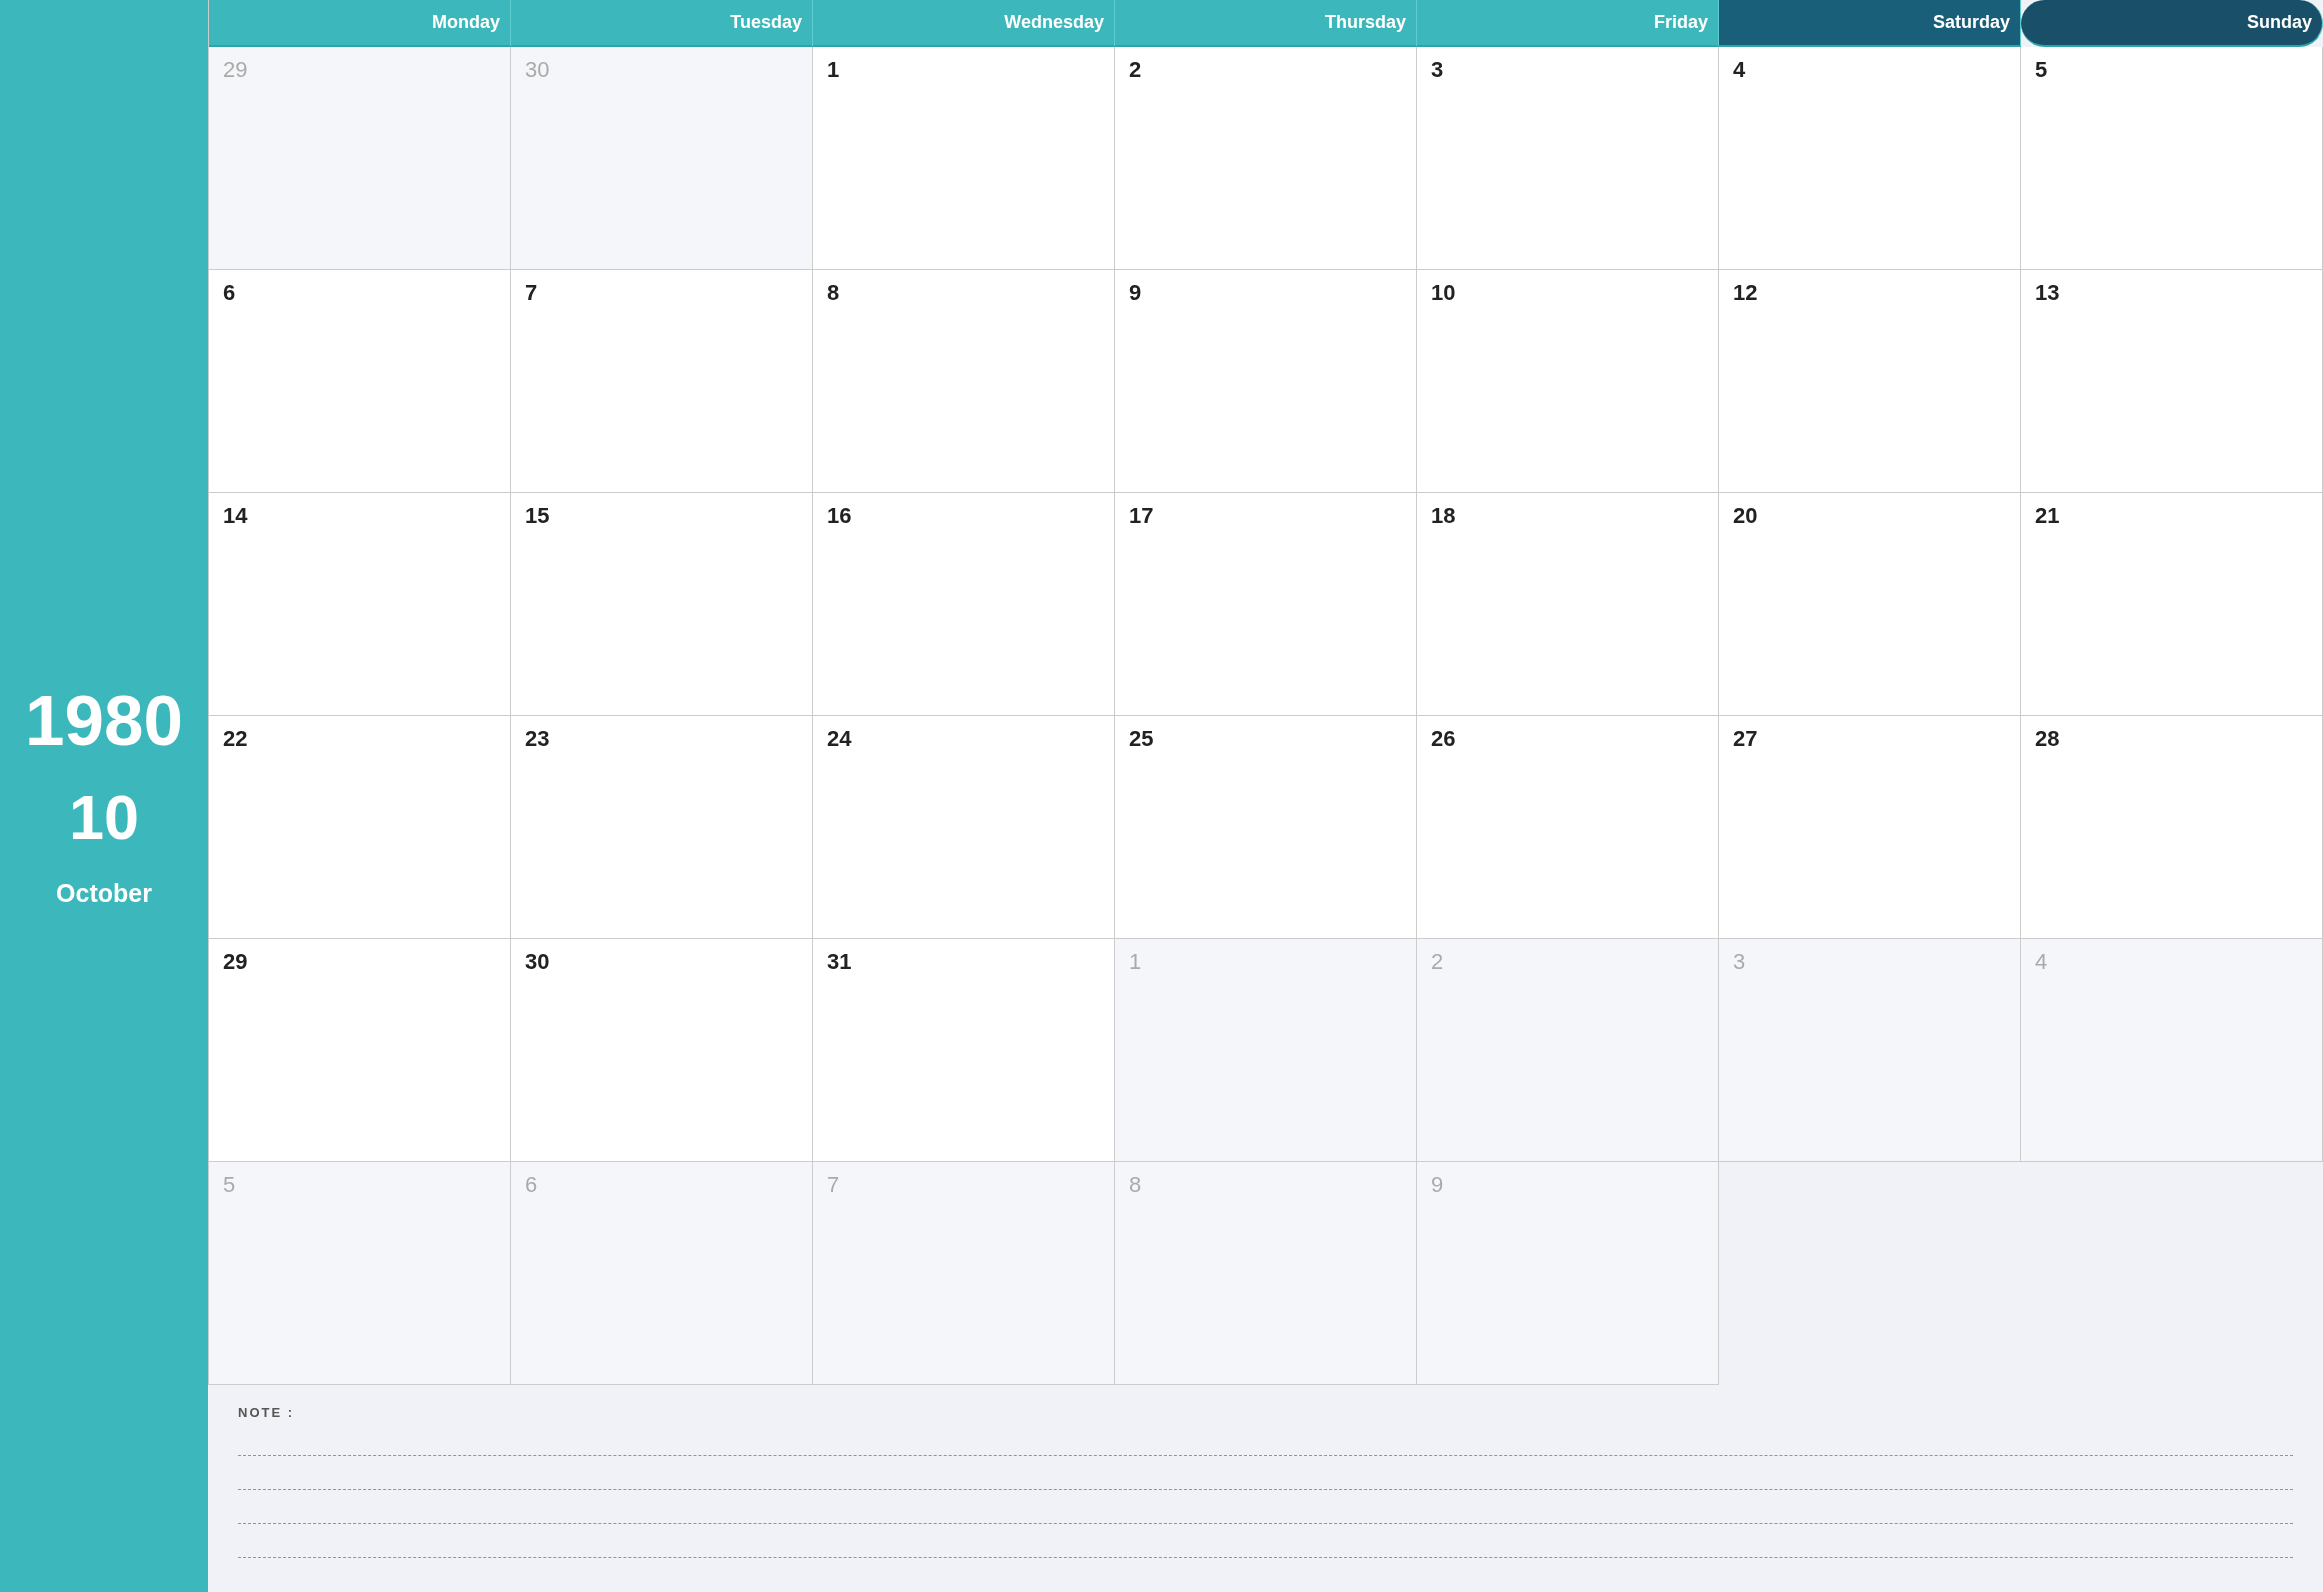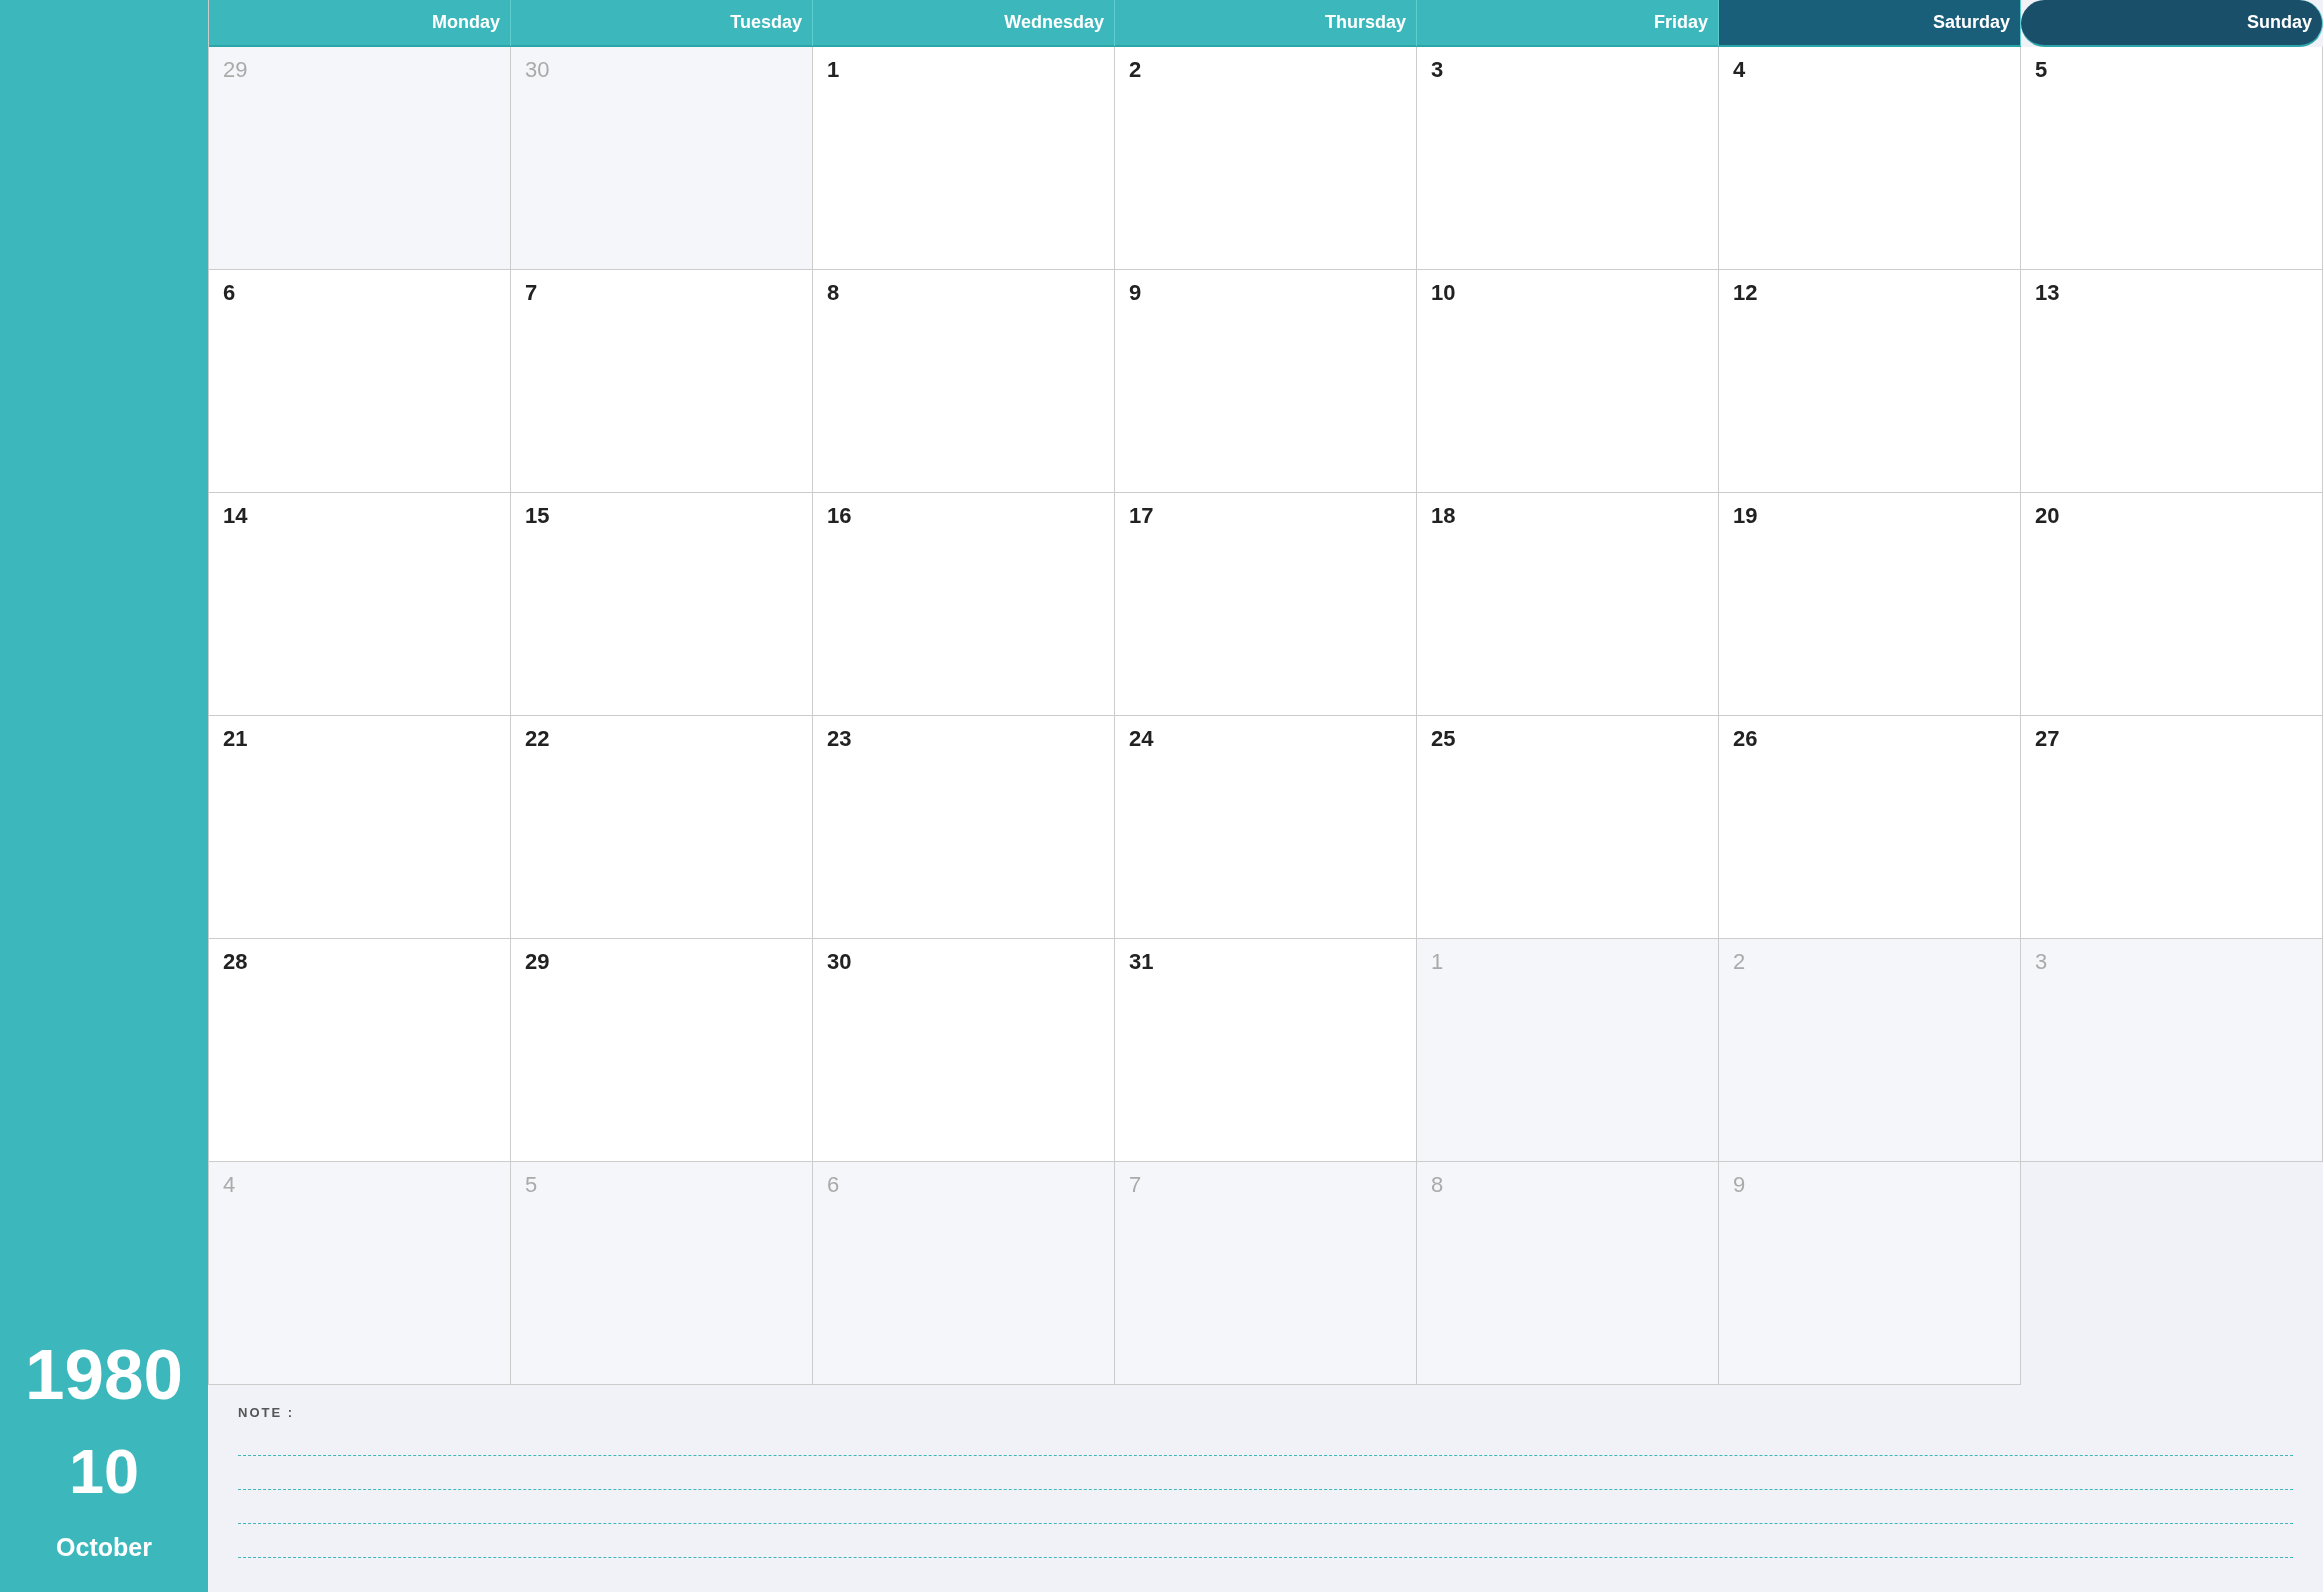"19" div.day-cell { html: <div><span>19</span></div> -> none }
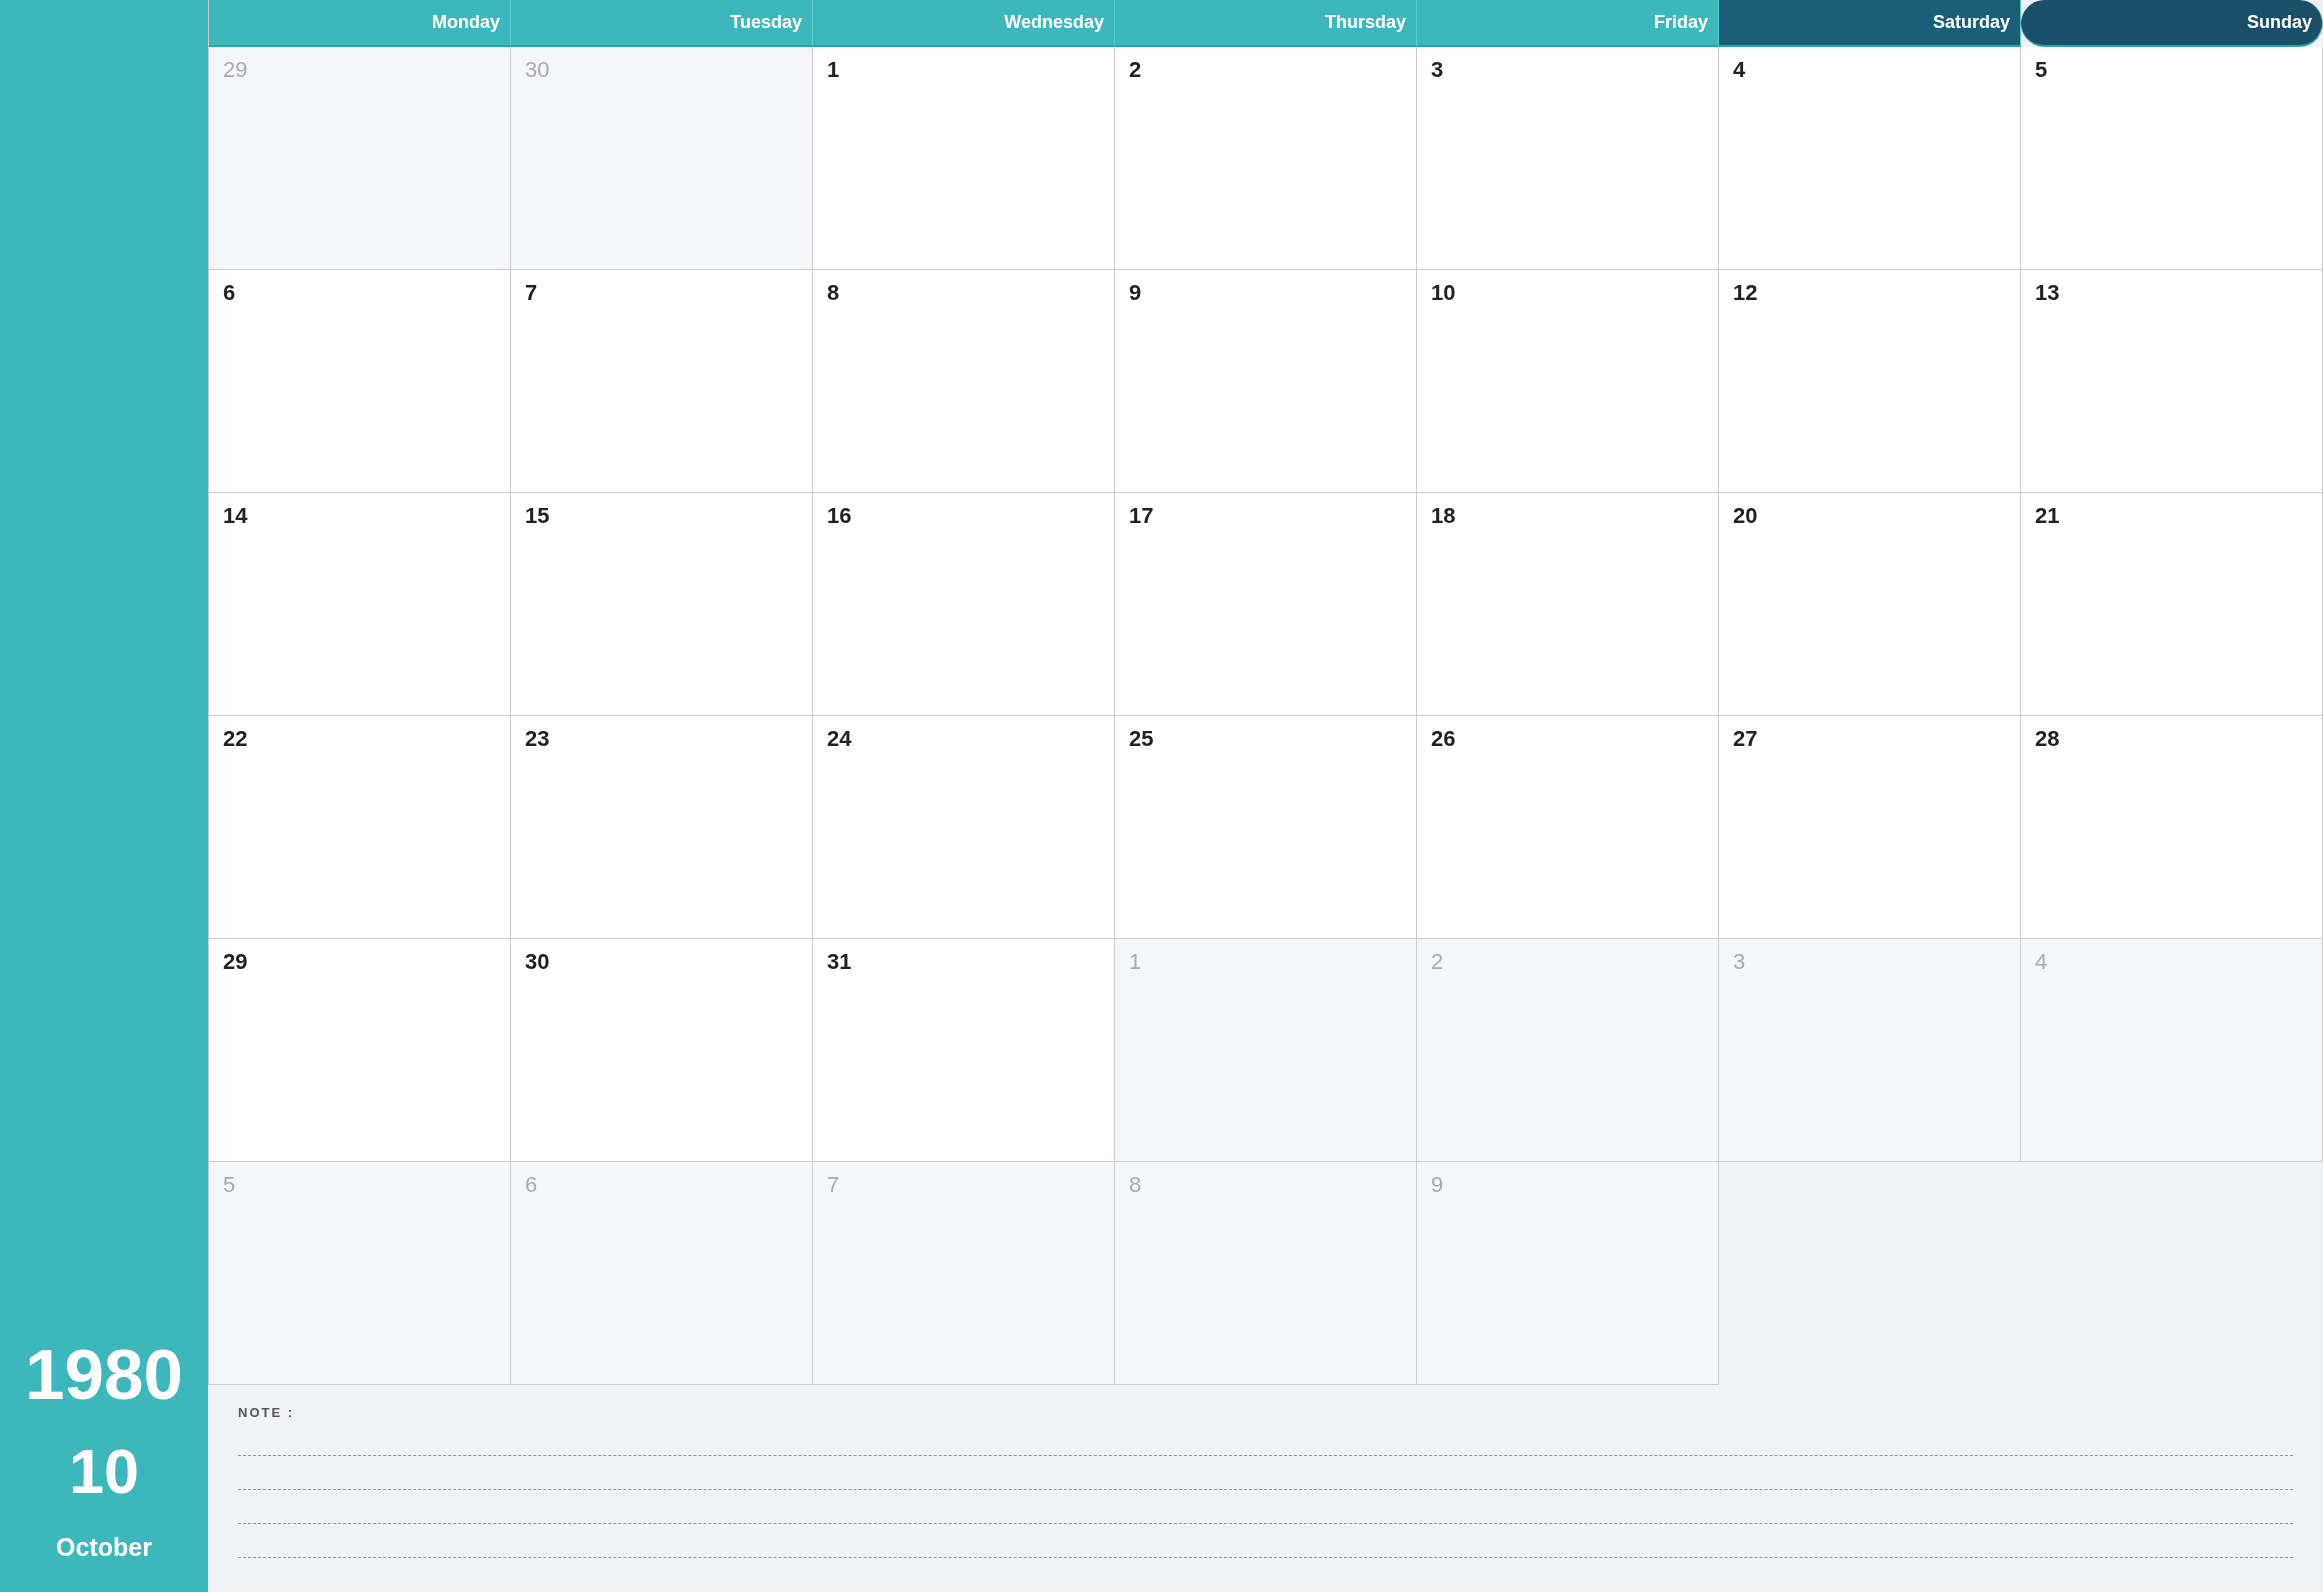"1980" .sidebar { justify-content: flex-end -> center }
